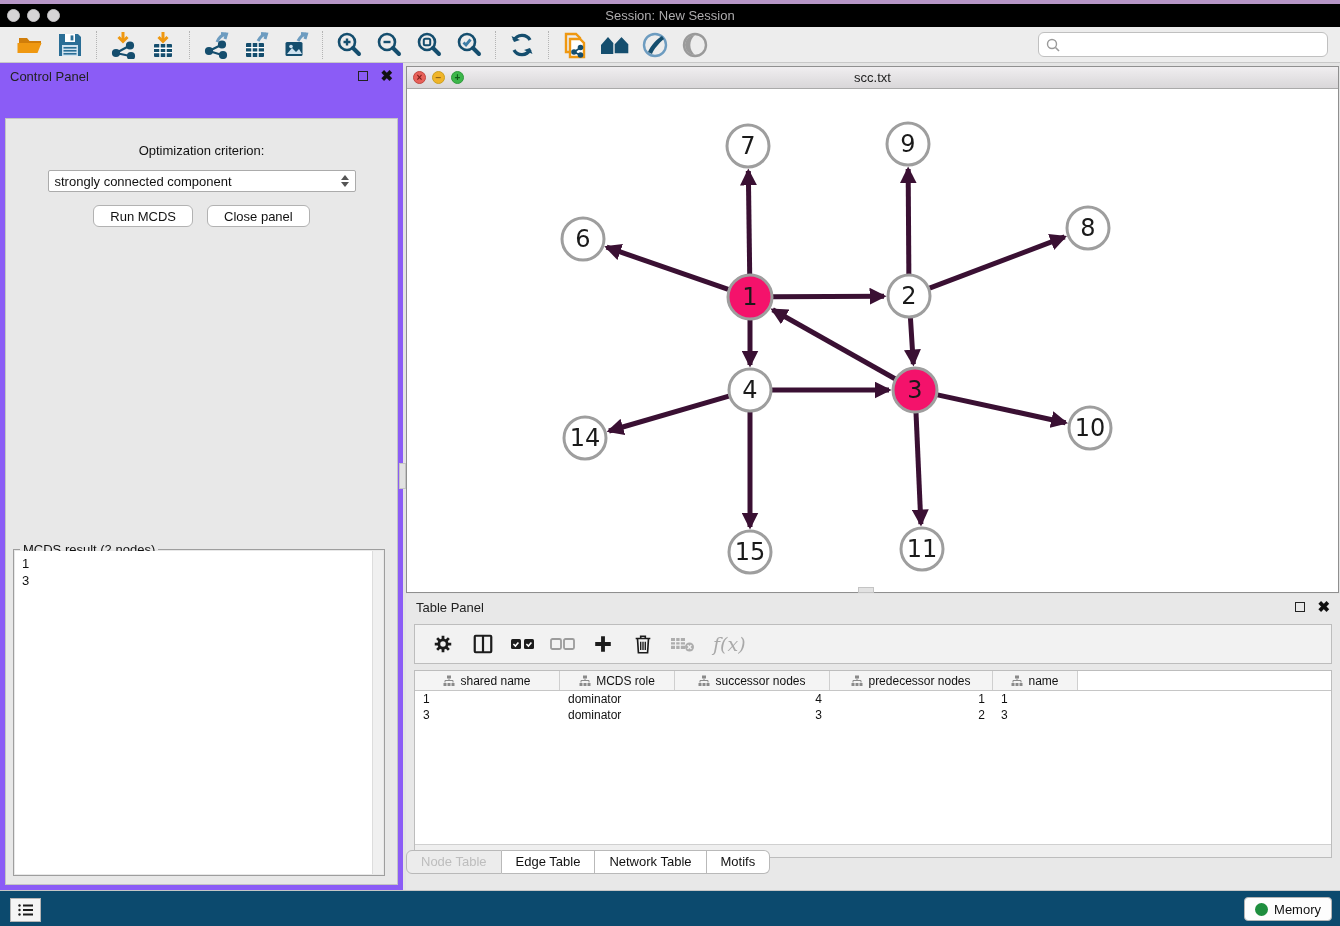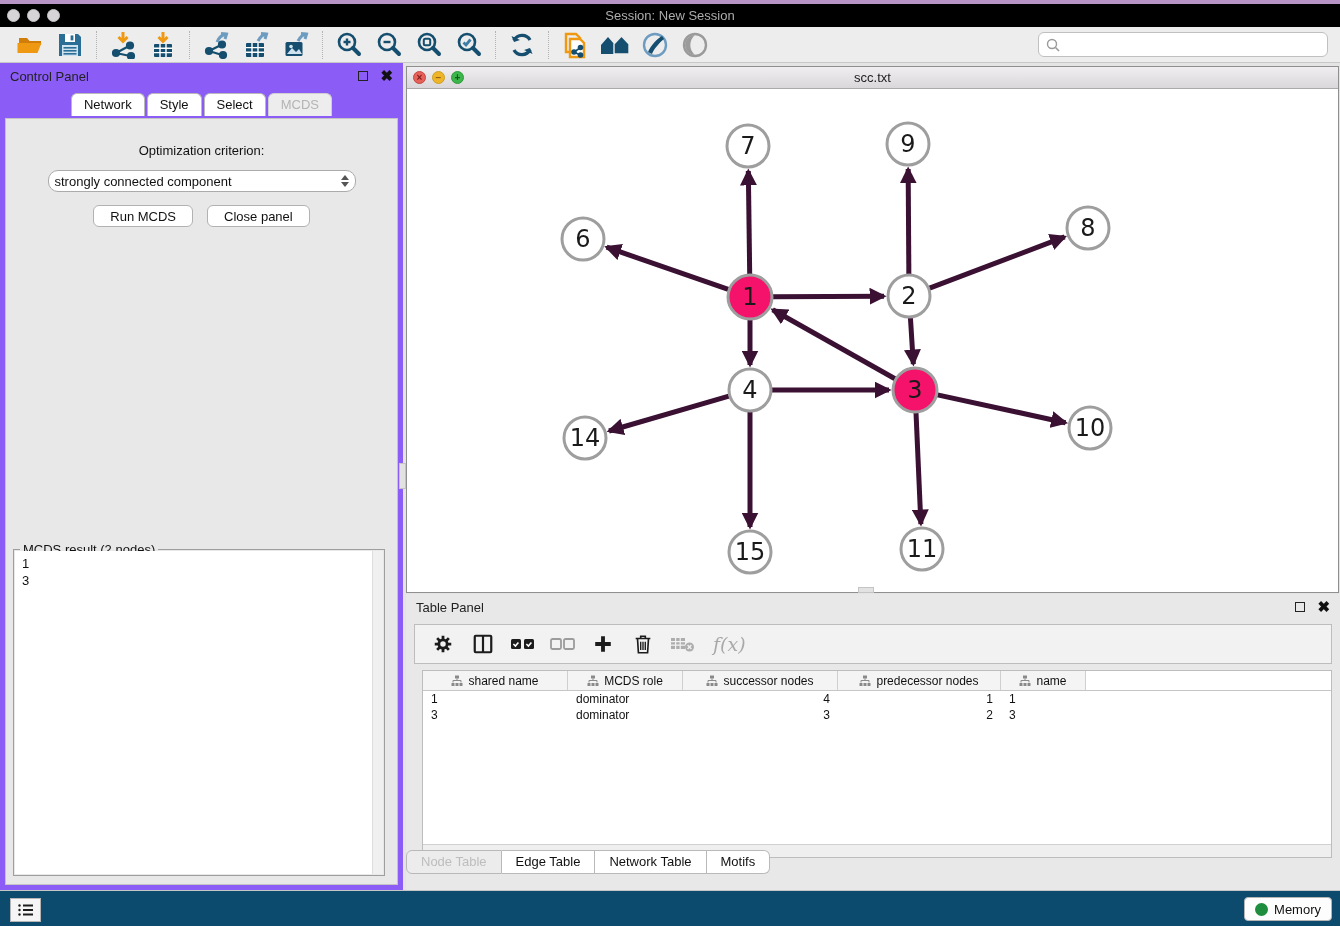"Network" div { html: <div> <button>Network</button> <button>Style</button> <button>Select</button> <button>MCDS</button> </div> -> none }
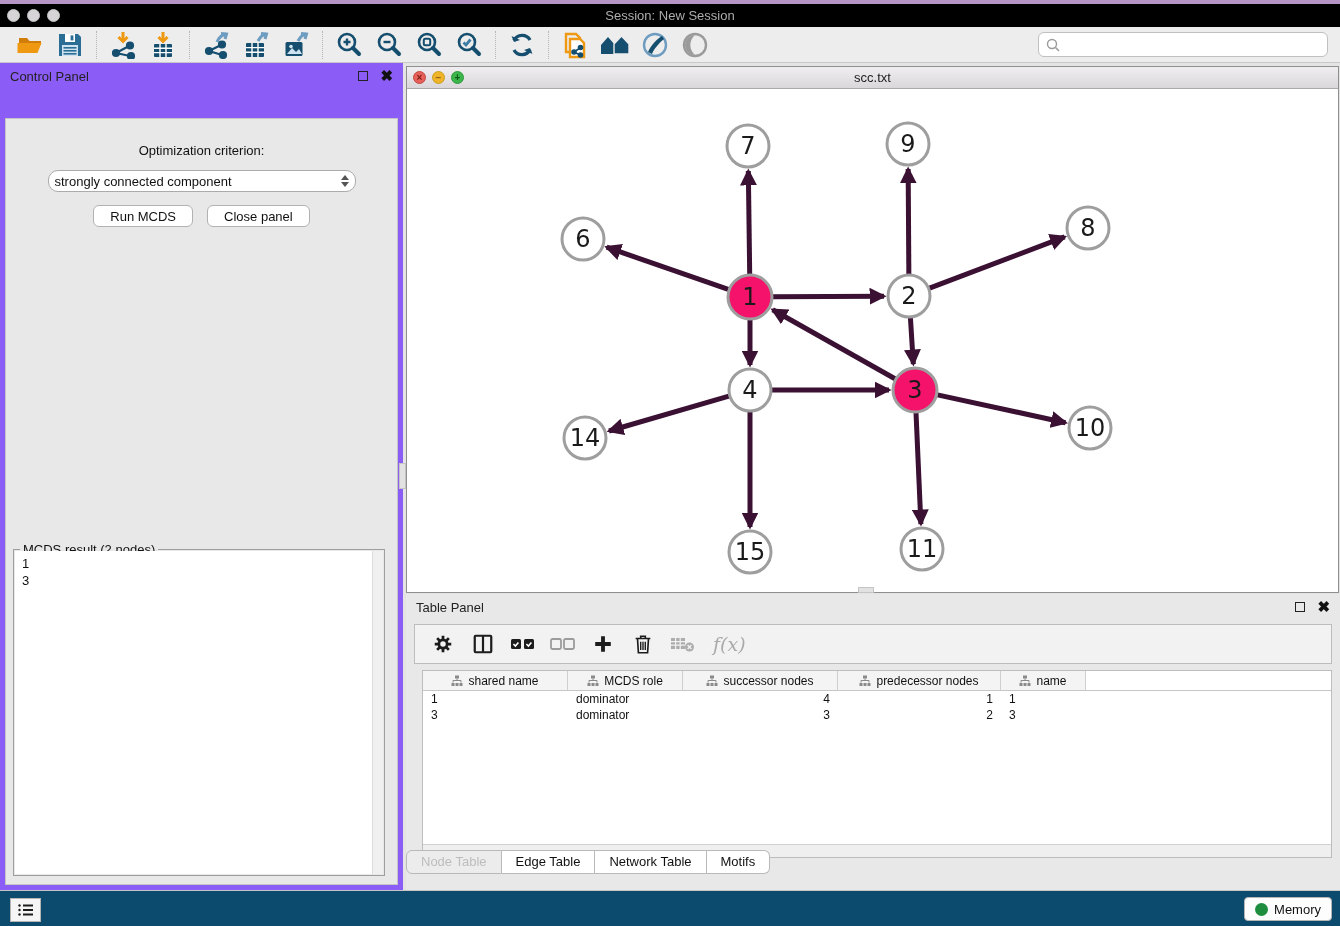"strongly connected component" #criterion { border-radius: 10px -> 2px }
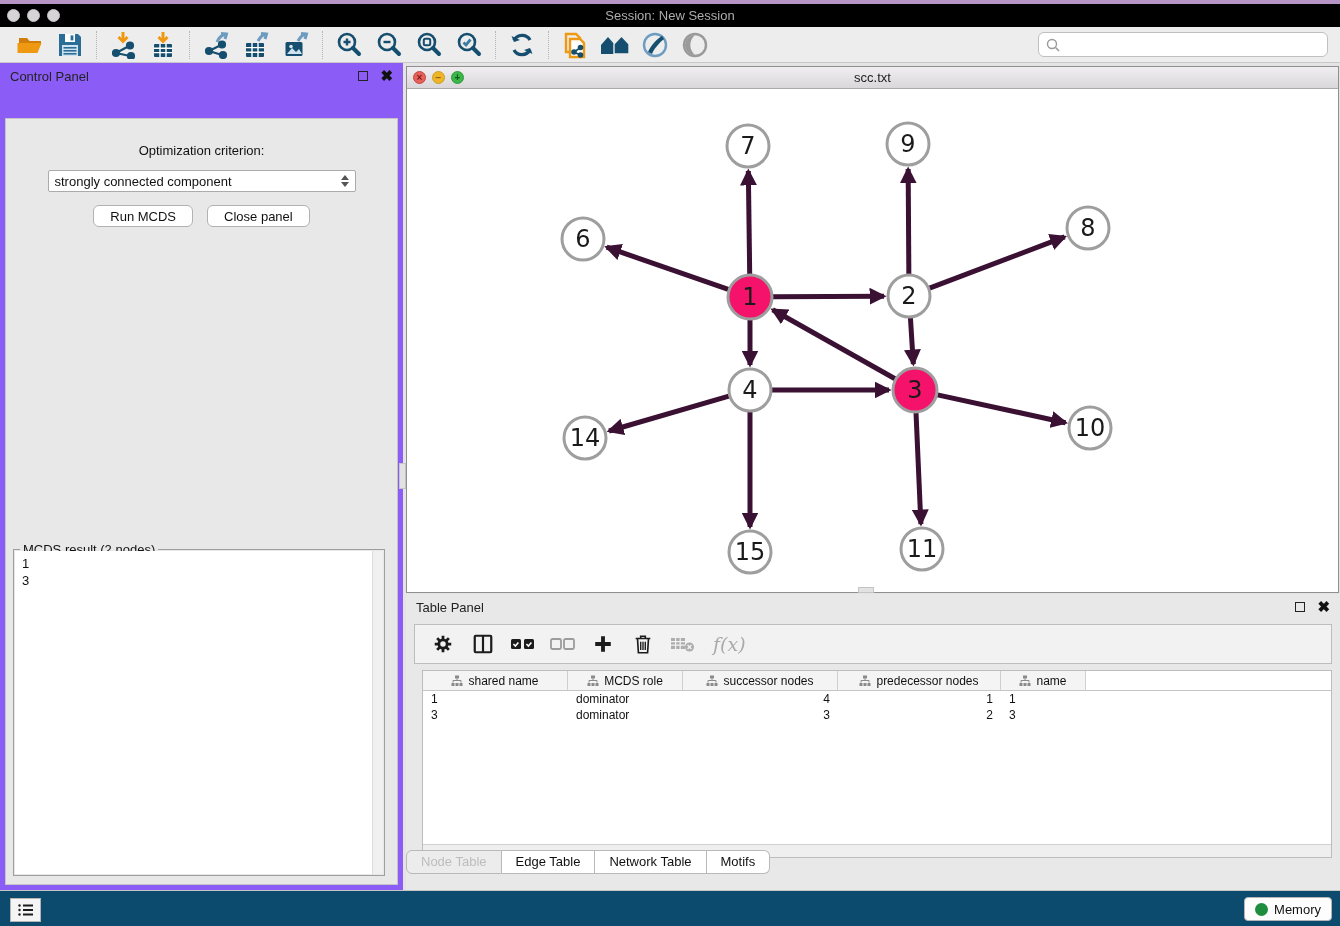"shared name" #tp-tablebox { margin-left: 8px -> none }
